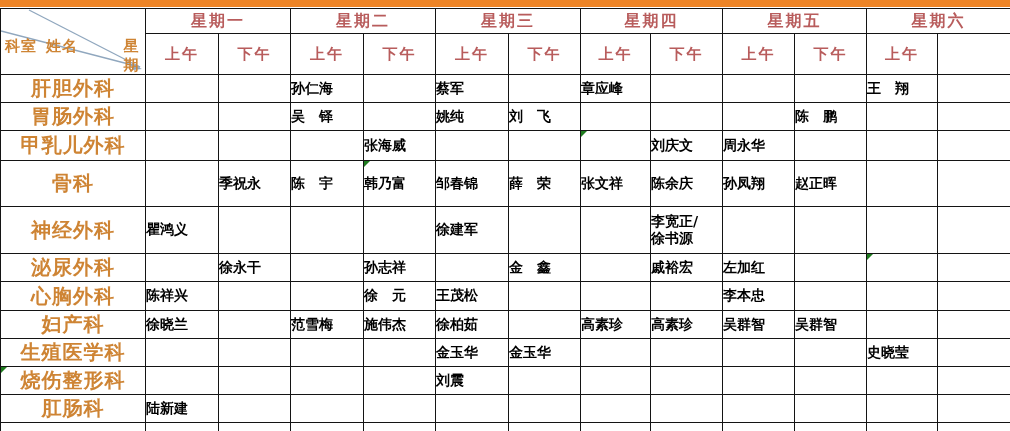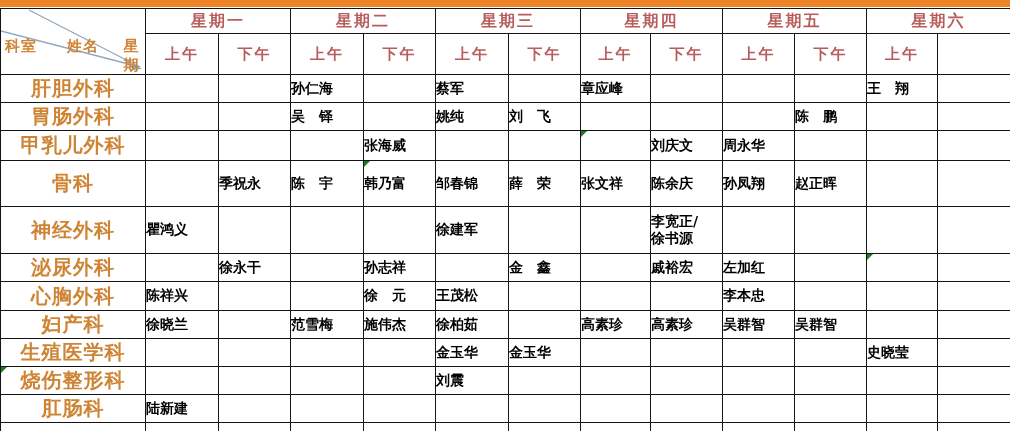"姓名" .cl-1 { left: 66px -> 45px }
